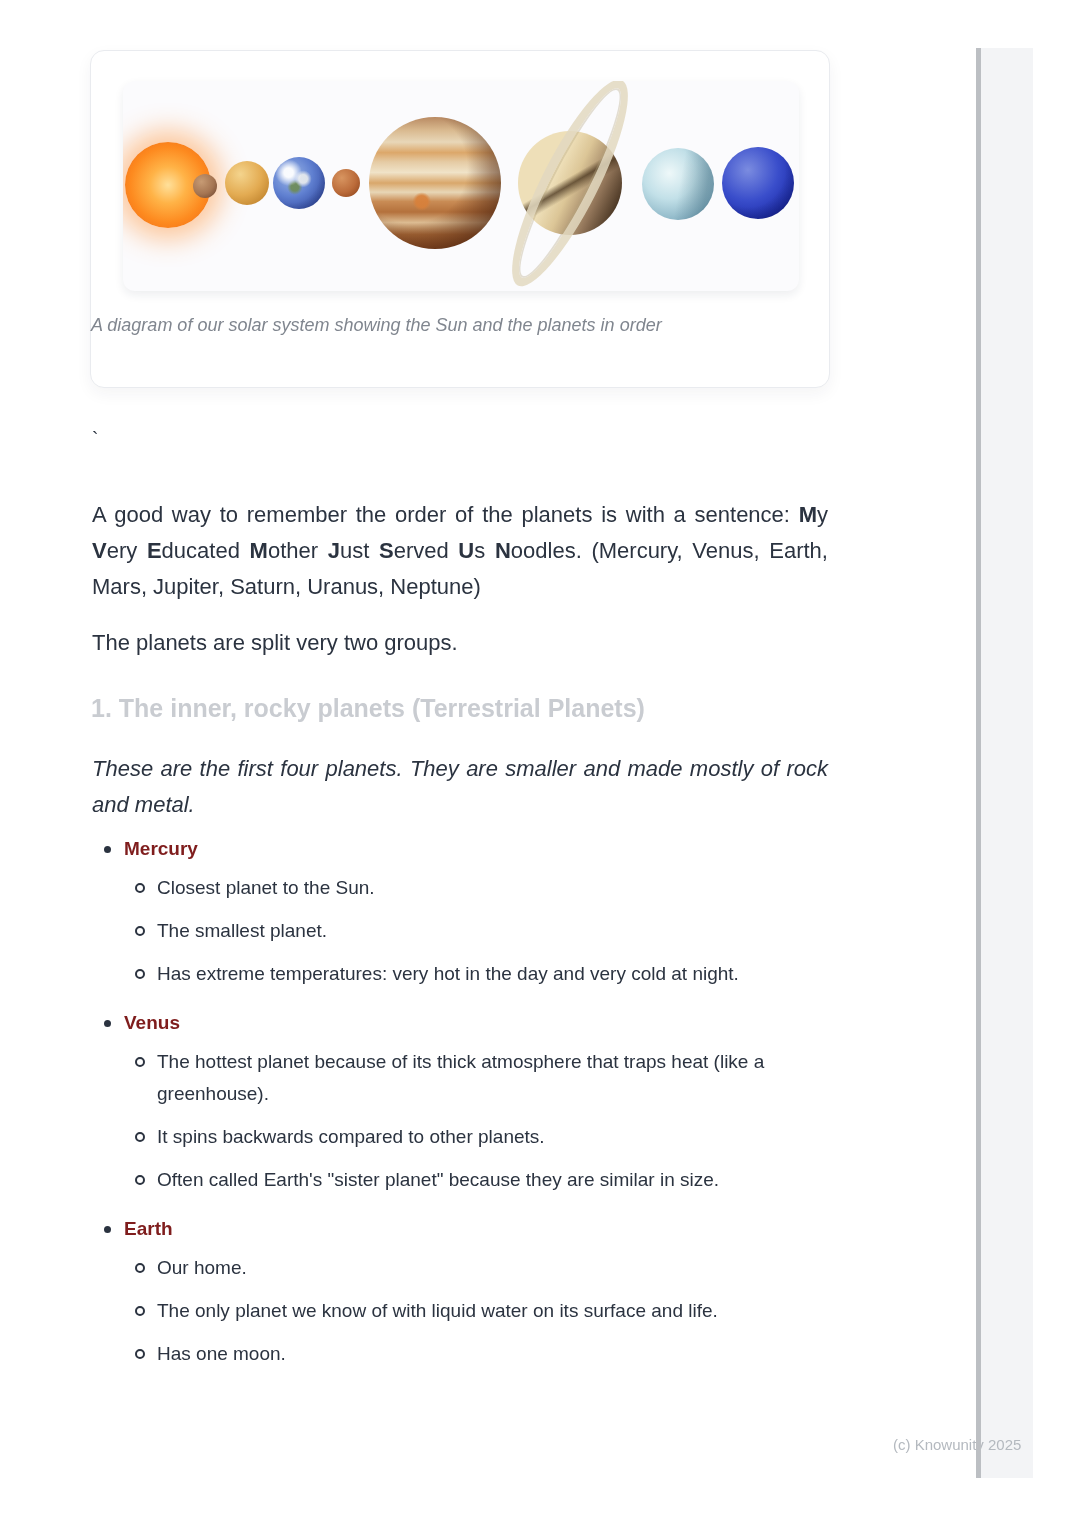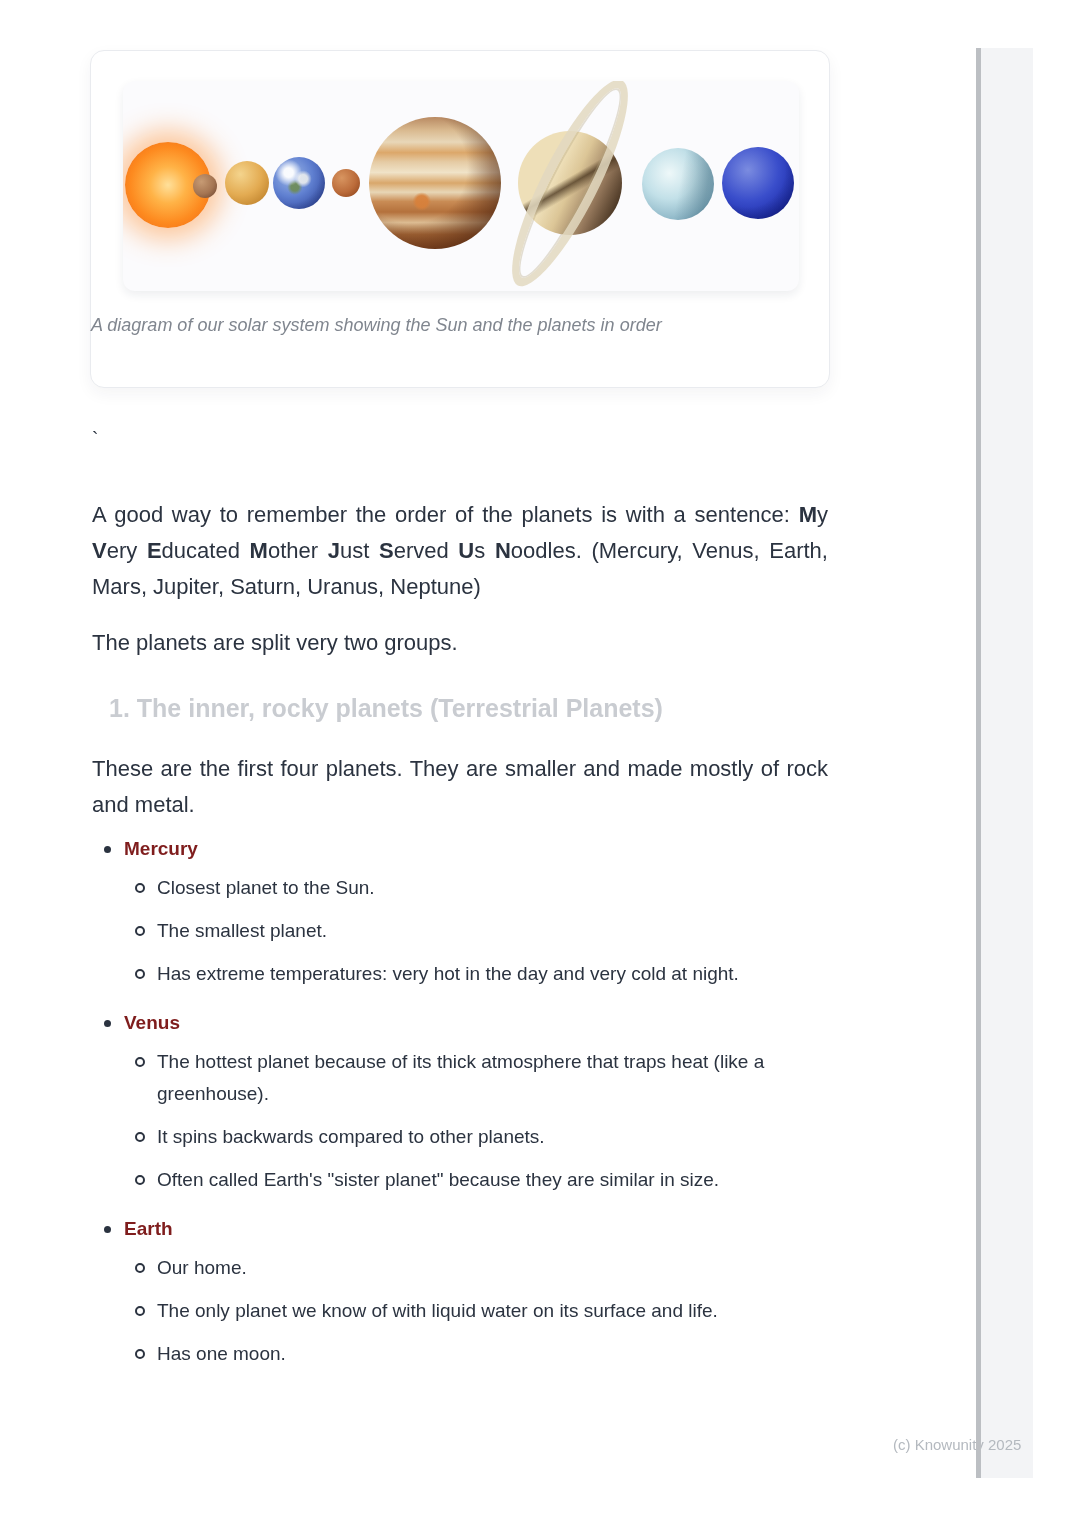"1. The inner, rocky planets" .section-heading { left: 109px -> 91px }
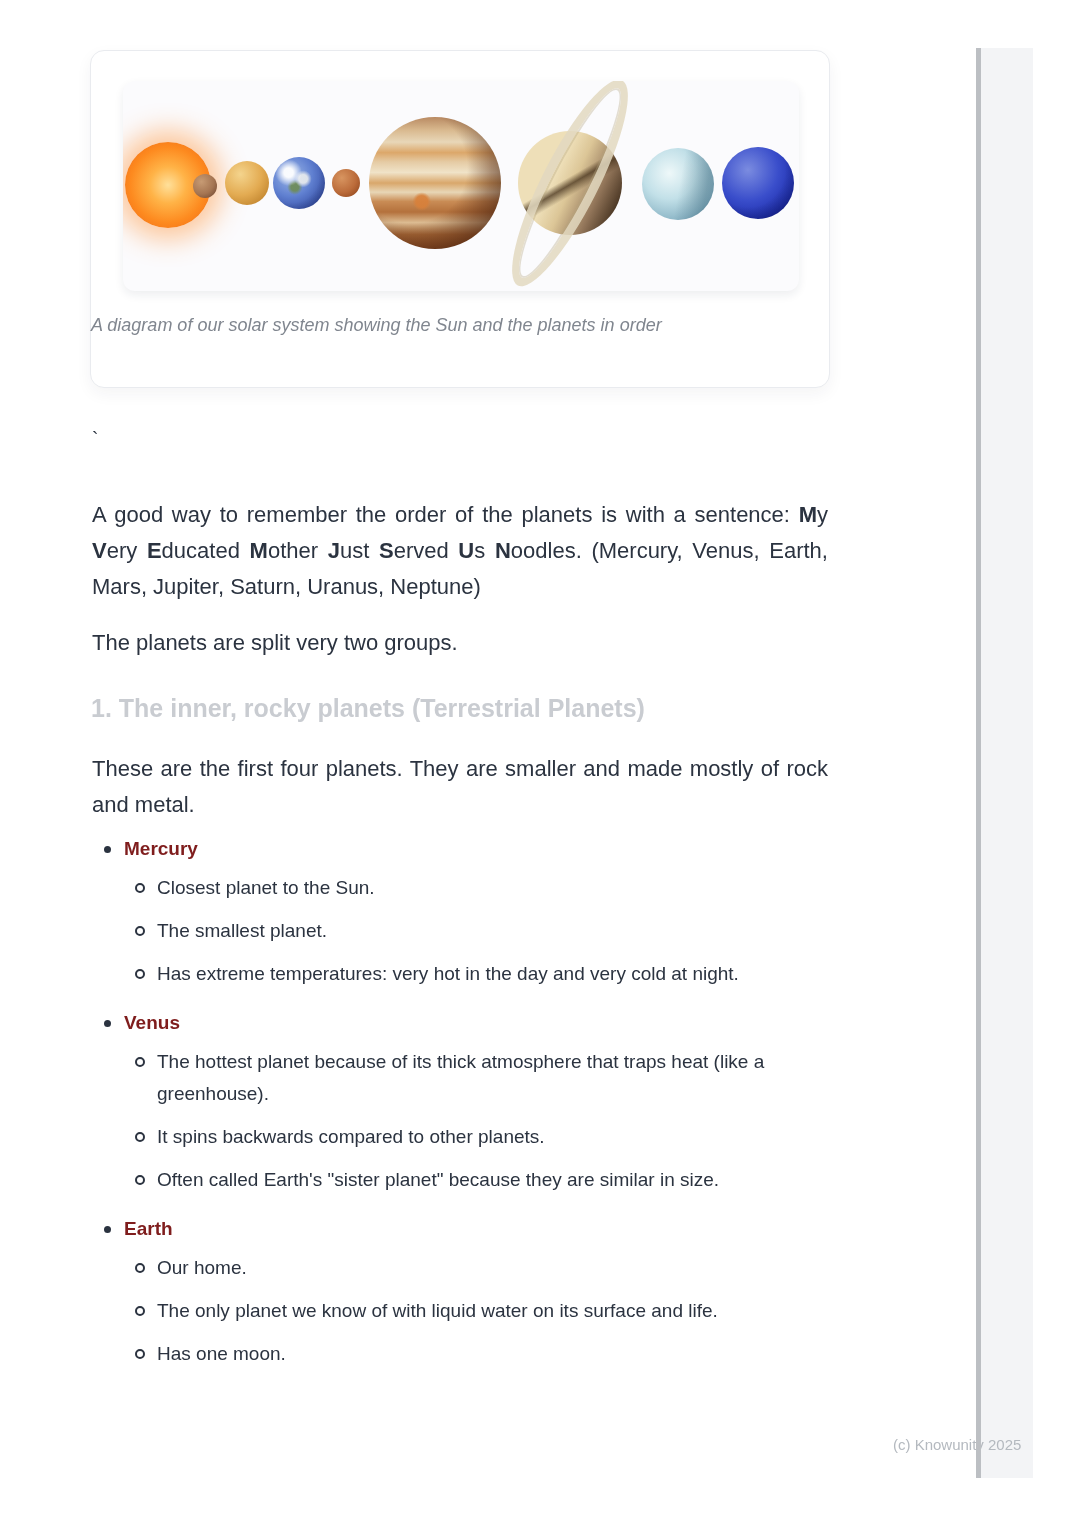"These are the first four" .para-section-intro { font-style: none -> italic }
